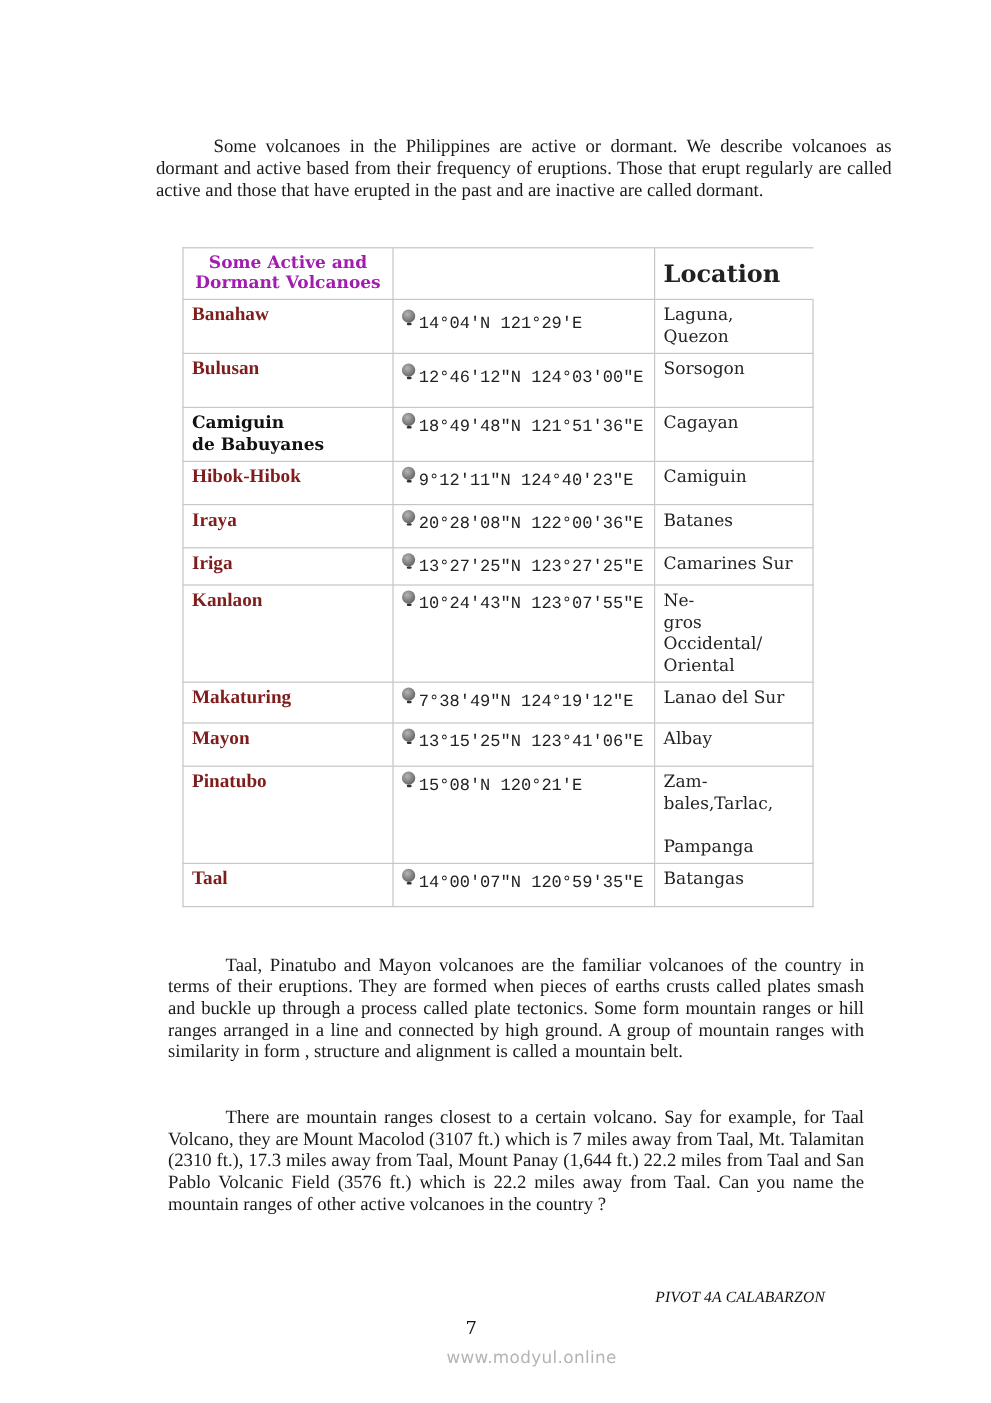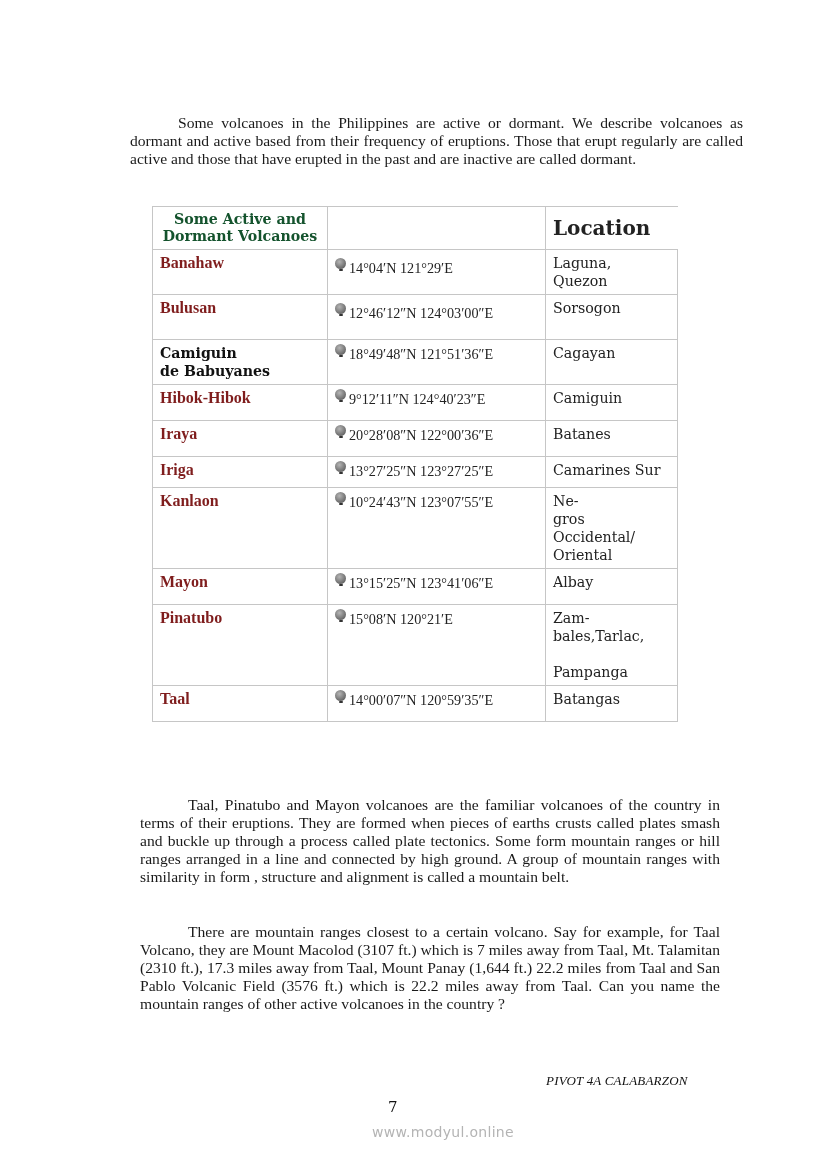"Some Active and Dormant Volcanoes" .hdr-title { color: #14532d -> #a21caf }
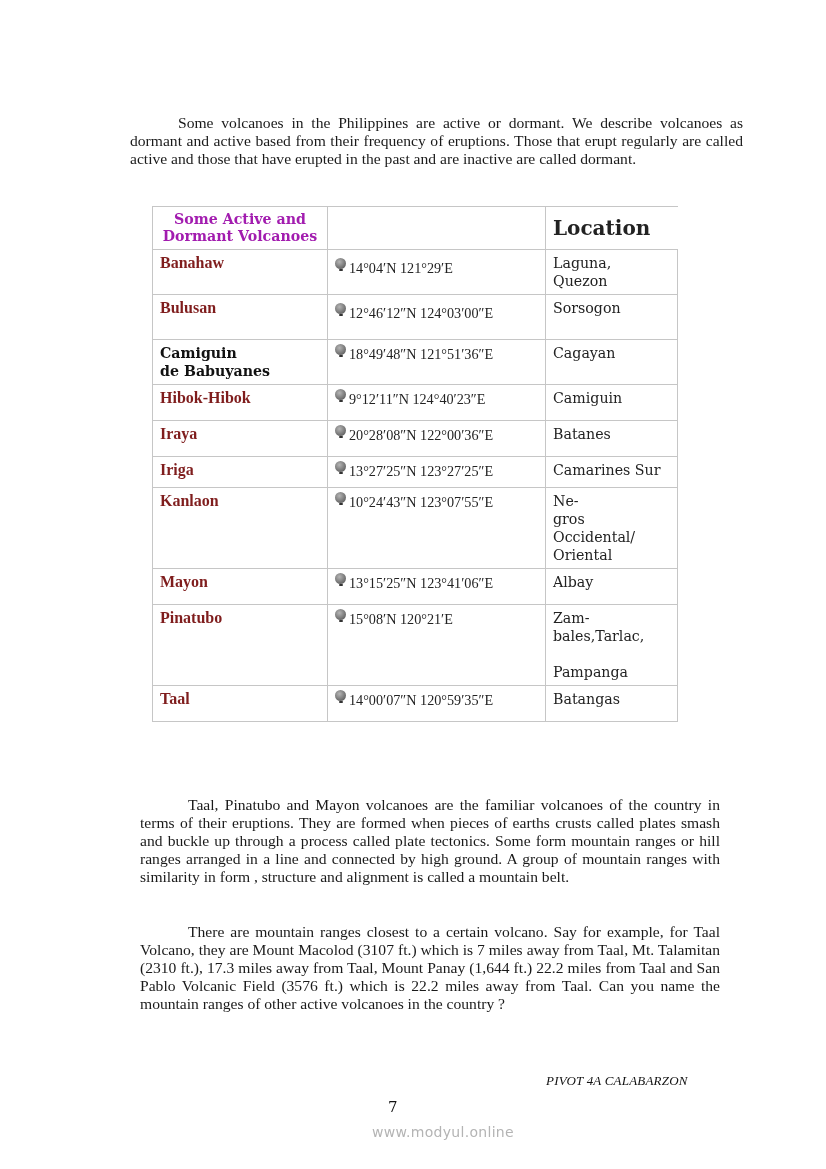"14°04′N 121°29′E" .coord { font-family: Liberation Serif, serif -> Liberation Mono, monospace }
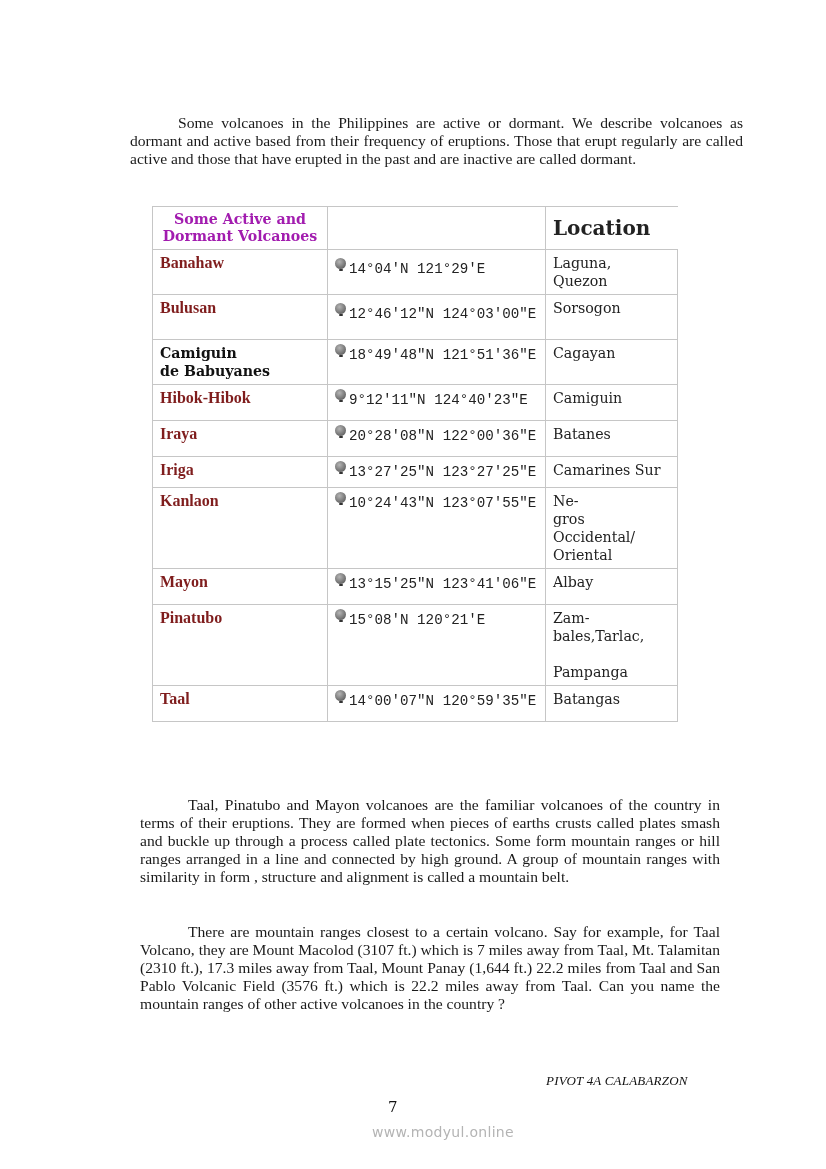"Makaturing" tr.r-makaturing { html: none -> <tr> <td>Makaturing</td> <td><span></span><span>7°38′49″N 124°19′12″E</span></td> <td>Lanao del Sur</td> </tr> }
